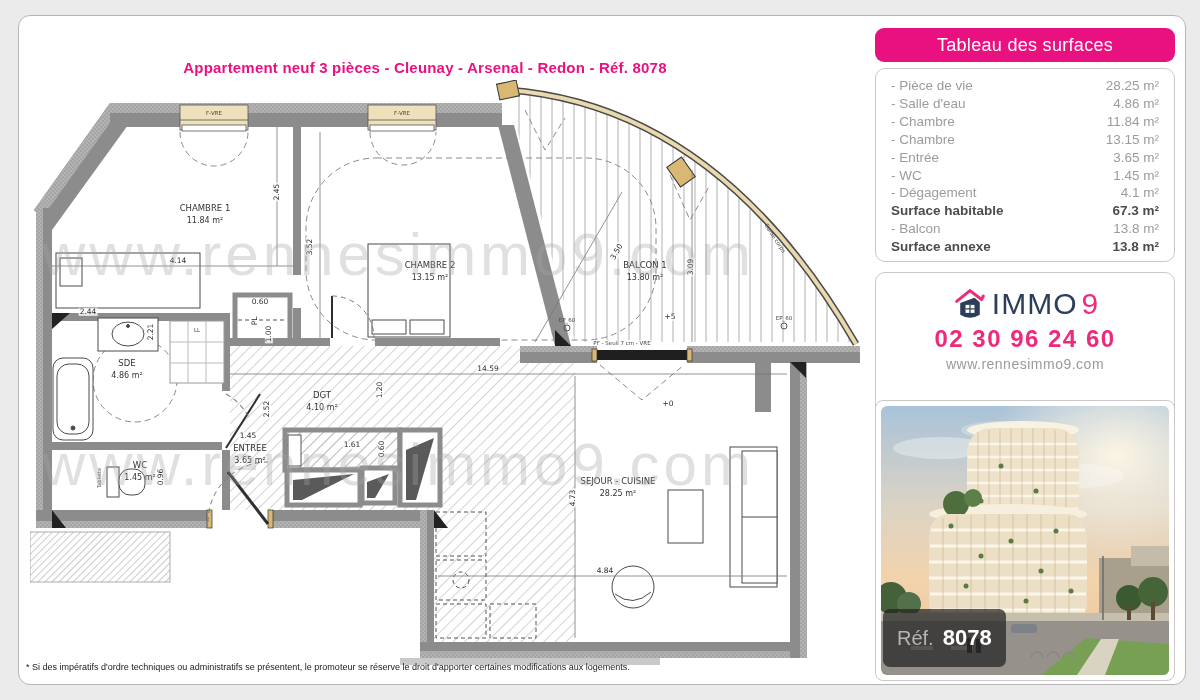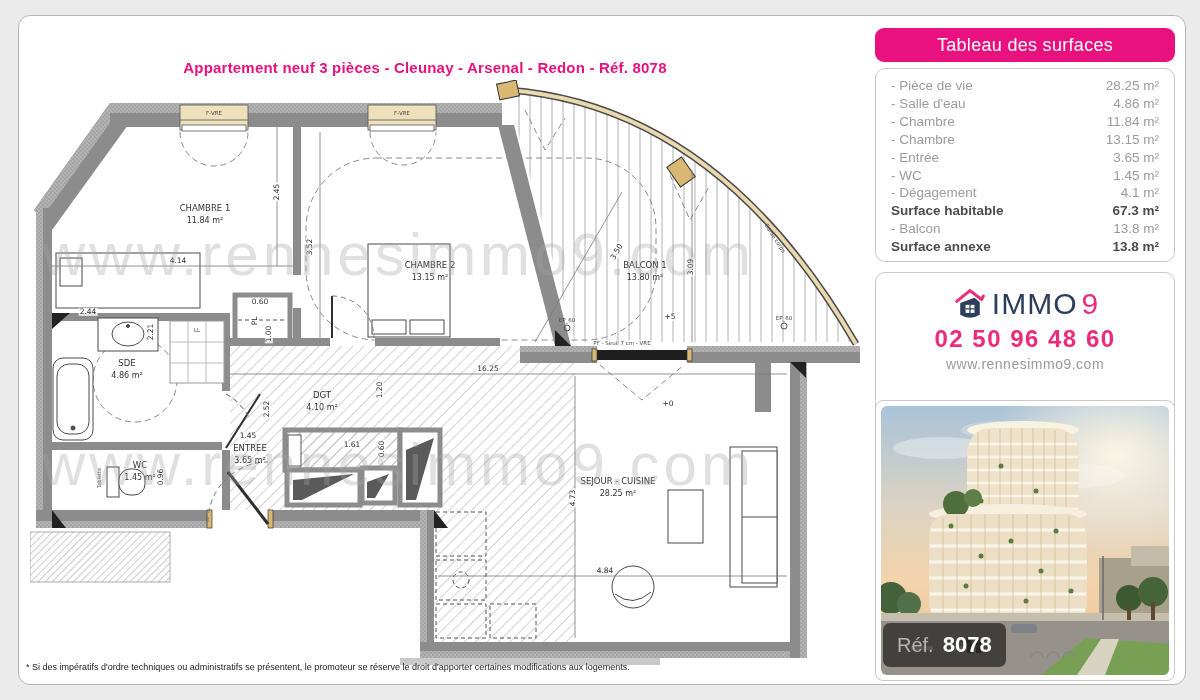"02 50 96 48 60" div.phone { text: 50 96 48 -> 30 96 24 }
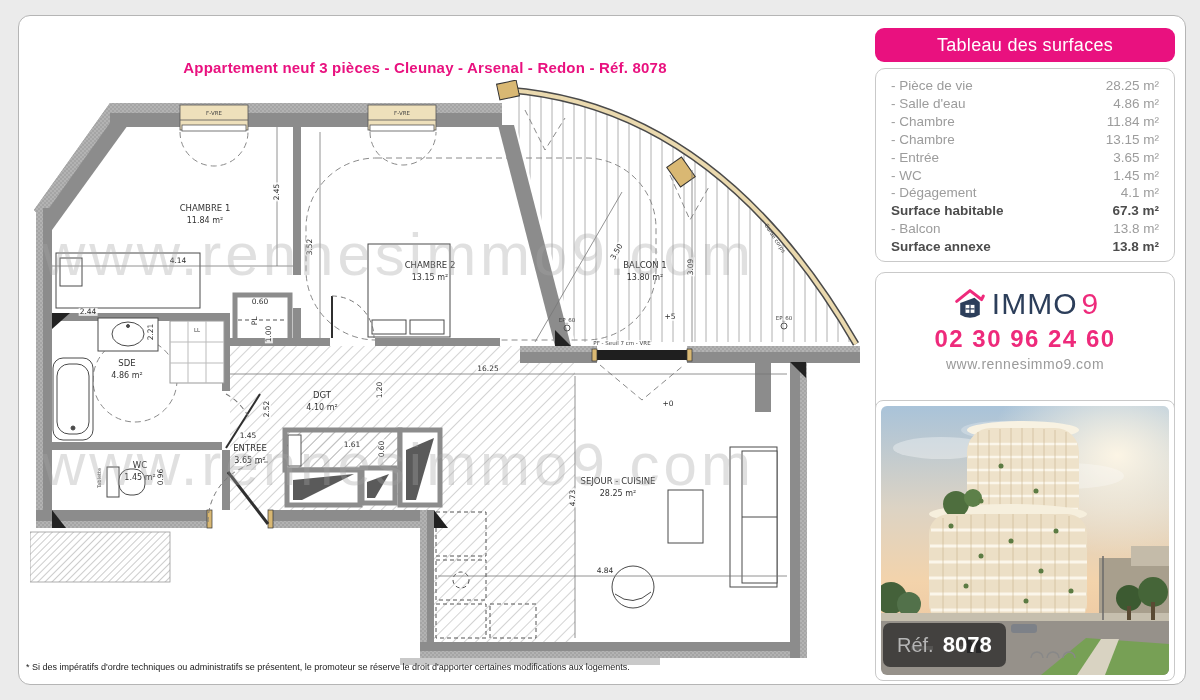"16.25" div.dim { text: 16.25 -> 14.59 }
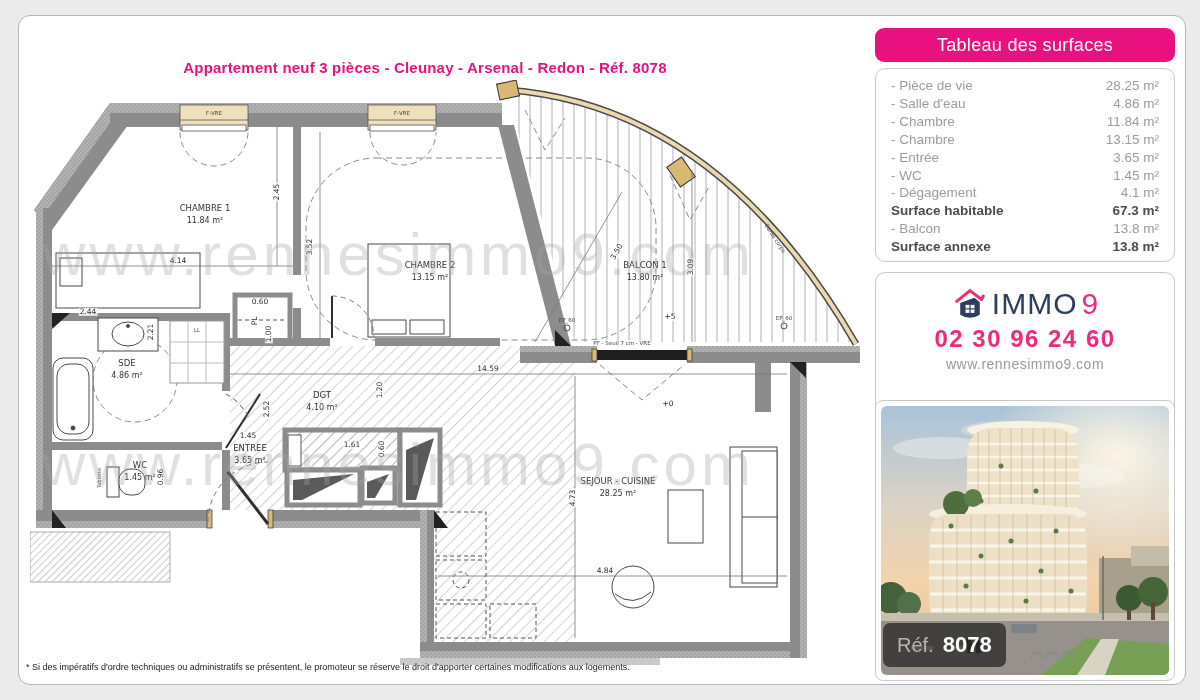"Réf." .ref-badge { padding: 9px 14px -> 16px 14px }
